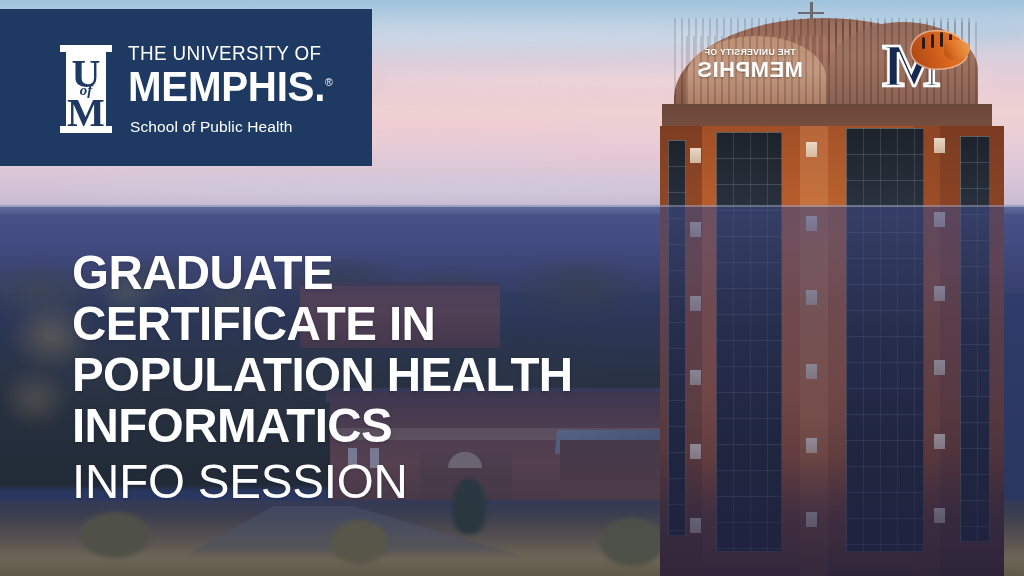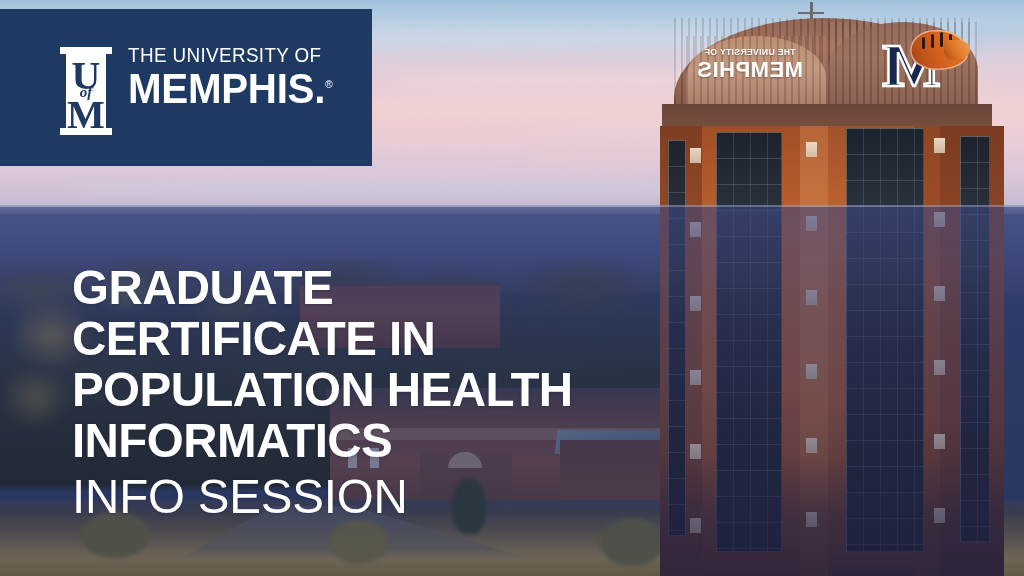"School of Public Health" div.wm-sub { html: none -> <div>School of Public Health</div> }
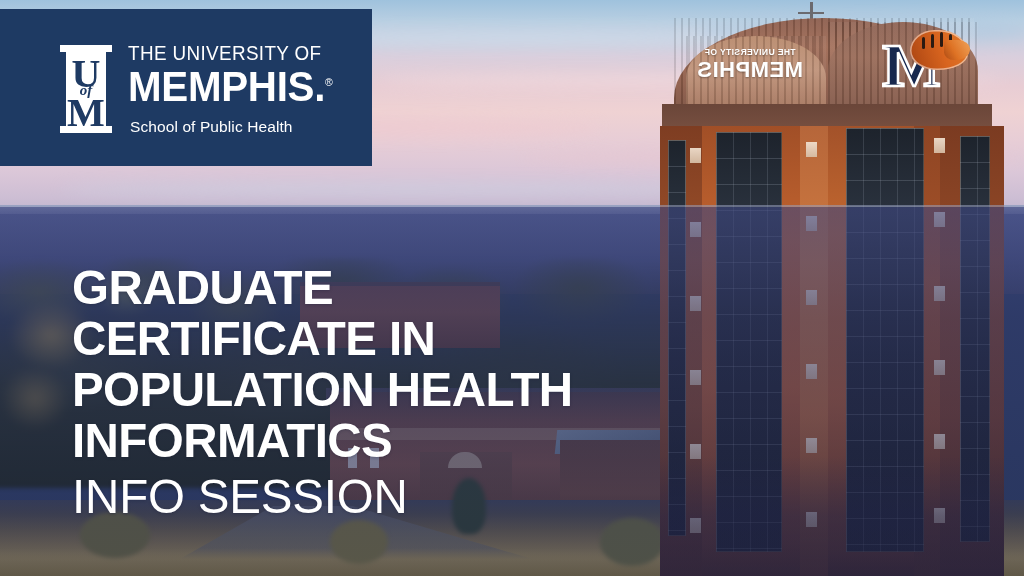"GRADUATE" .headline { top: 262px -> 247px }
